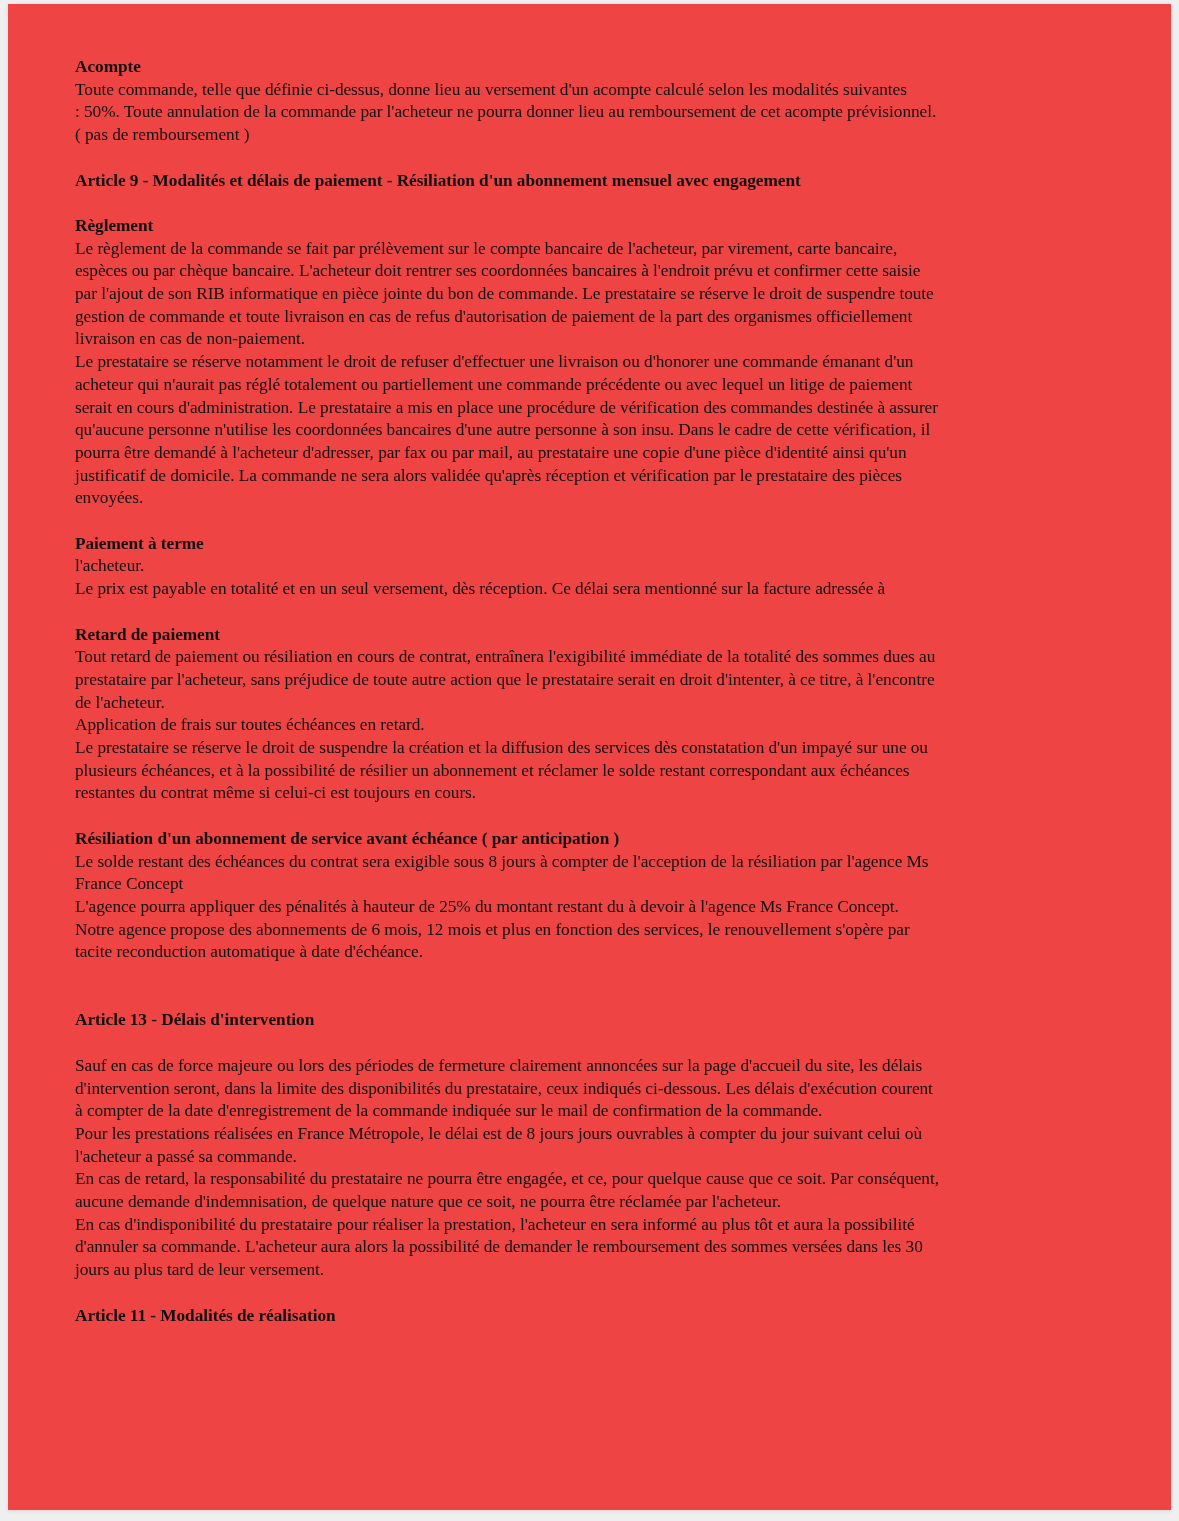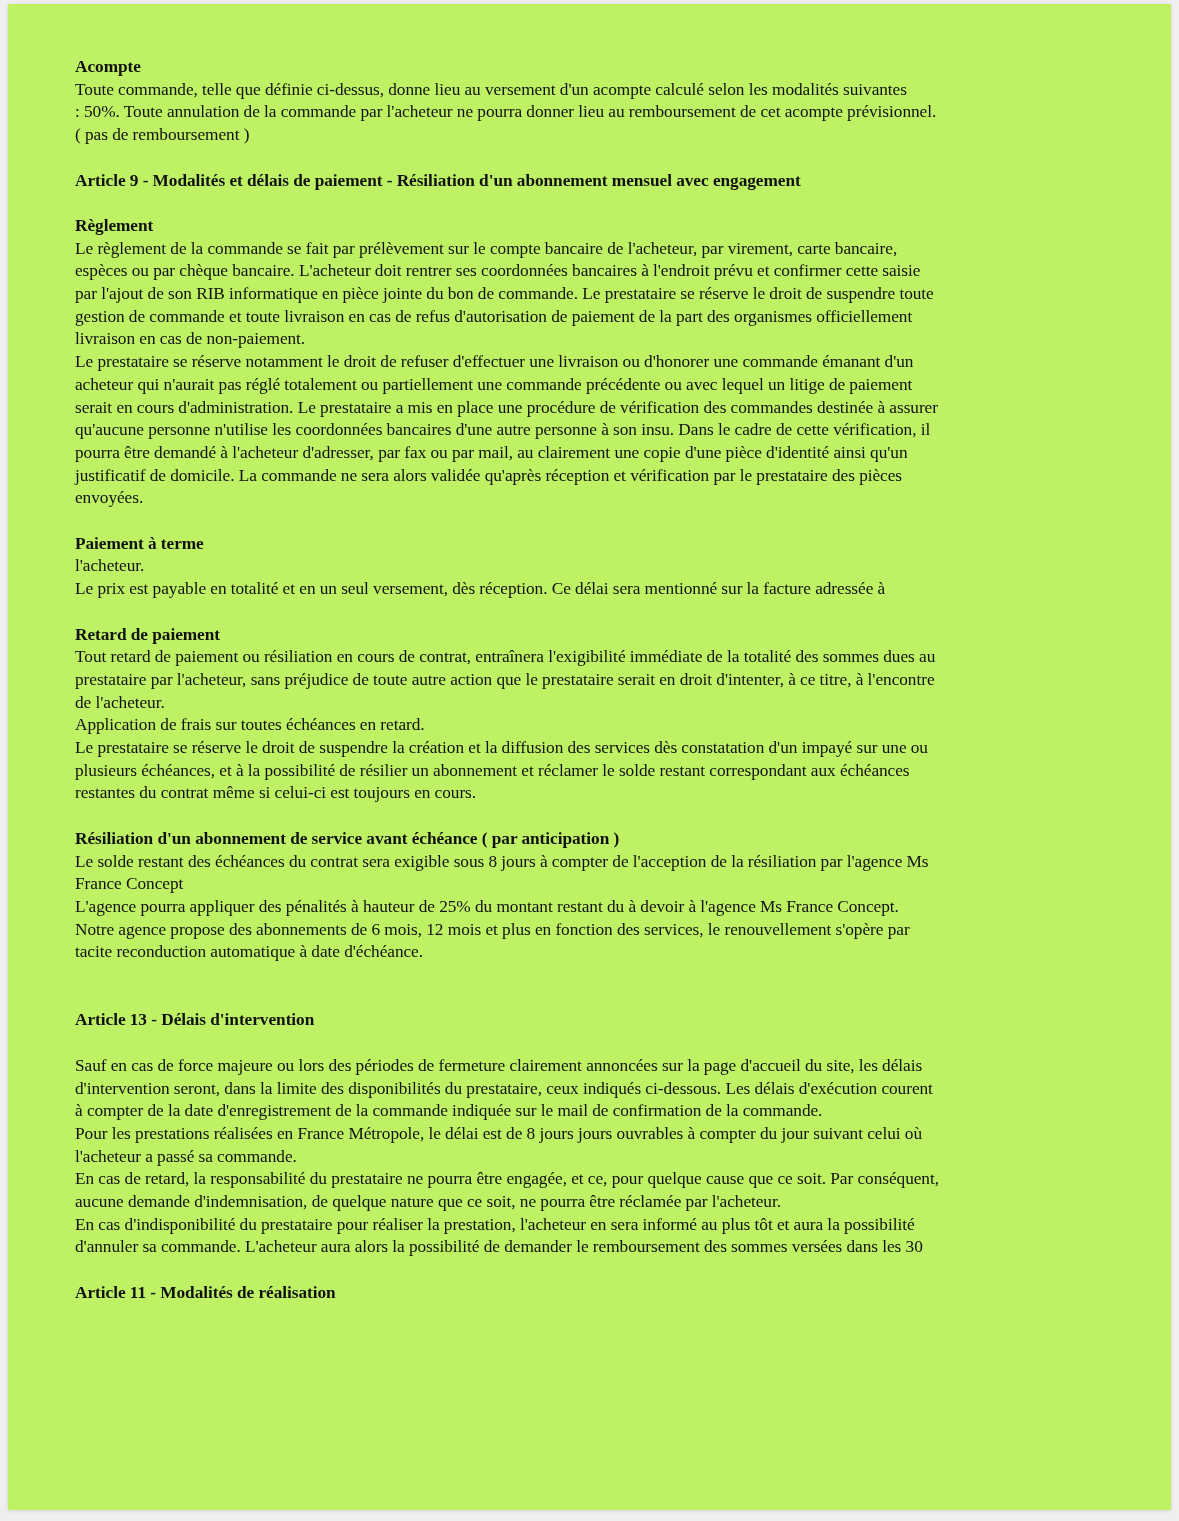"Acompte" .page { background: #bef264 -> #ef4444 }
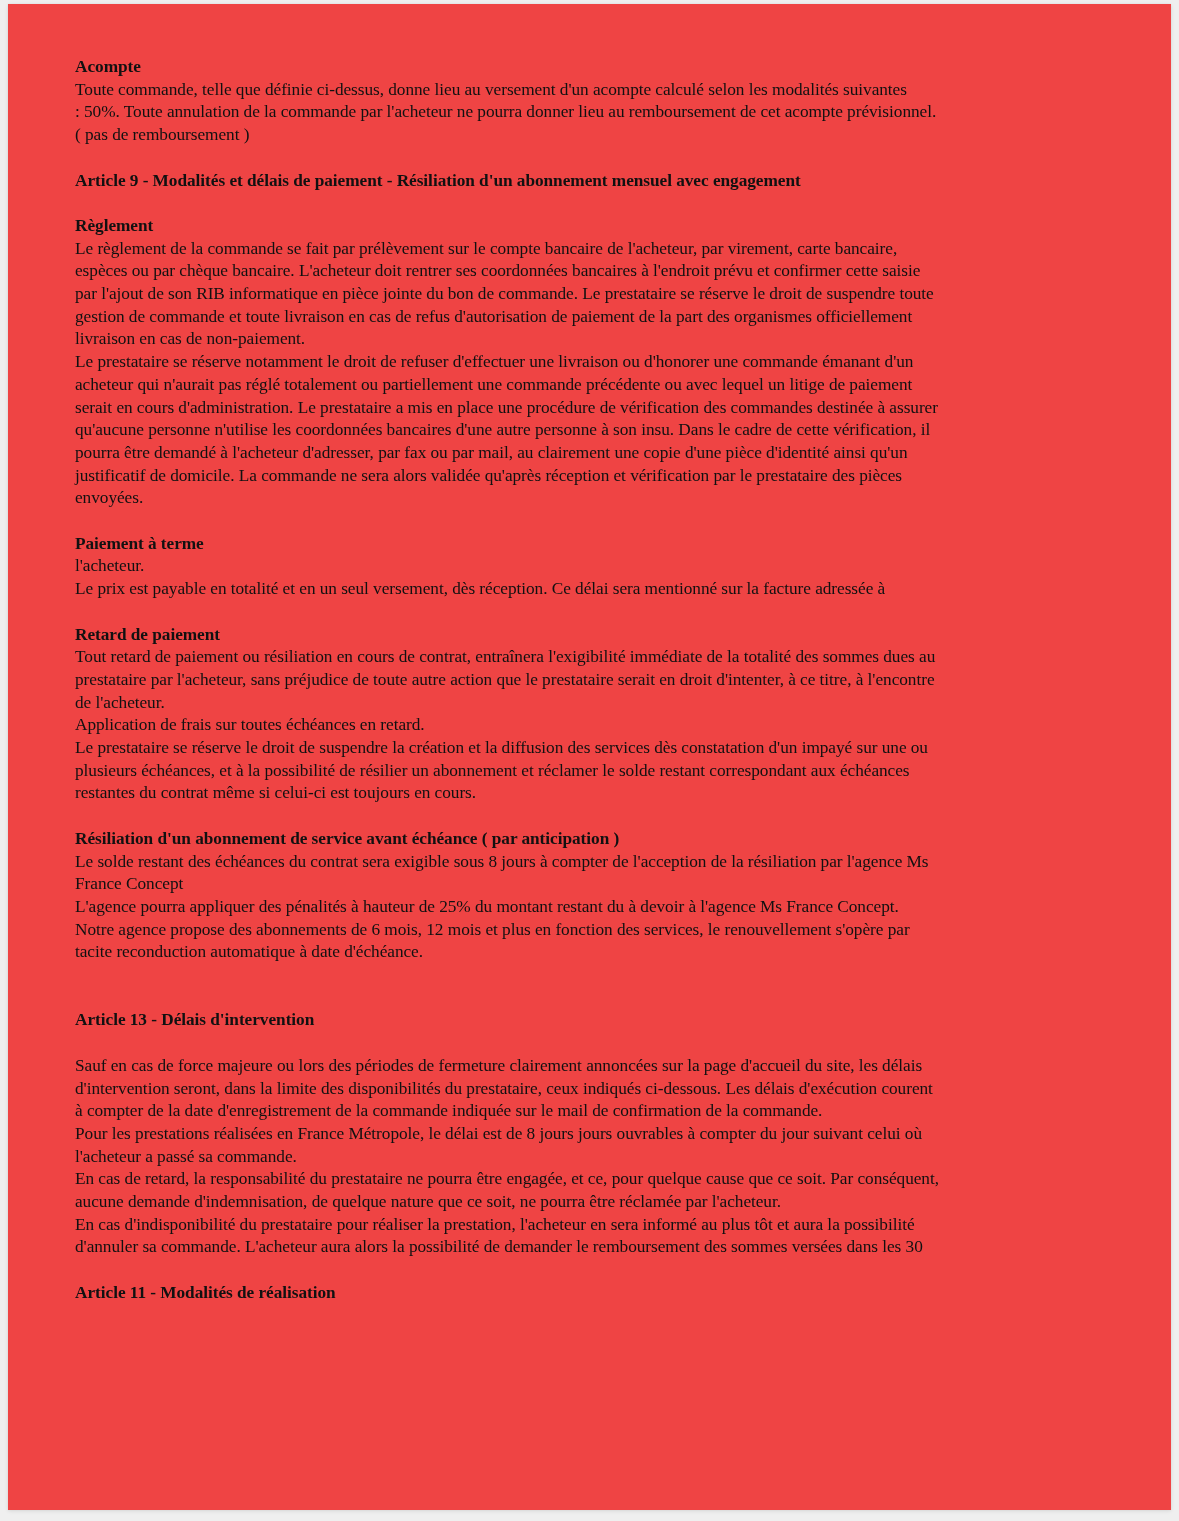"pourra être demandé à l'acheteur" p.para { text: clairement -> prestataire }
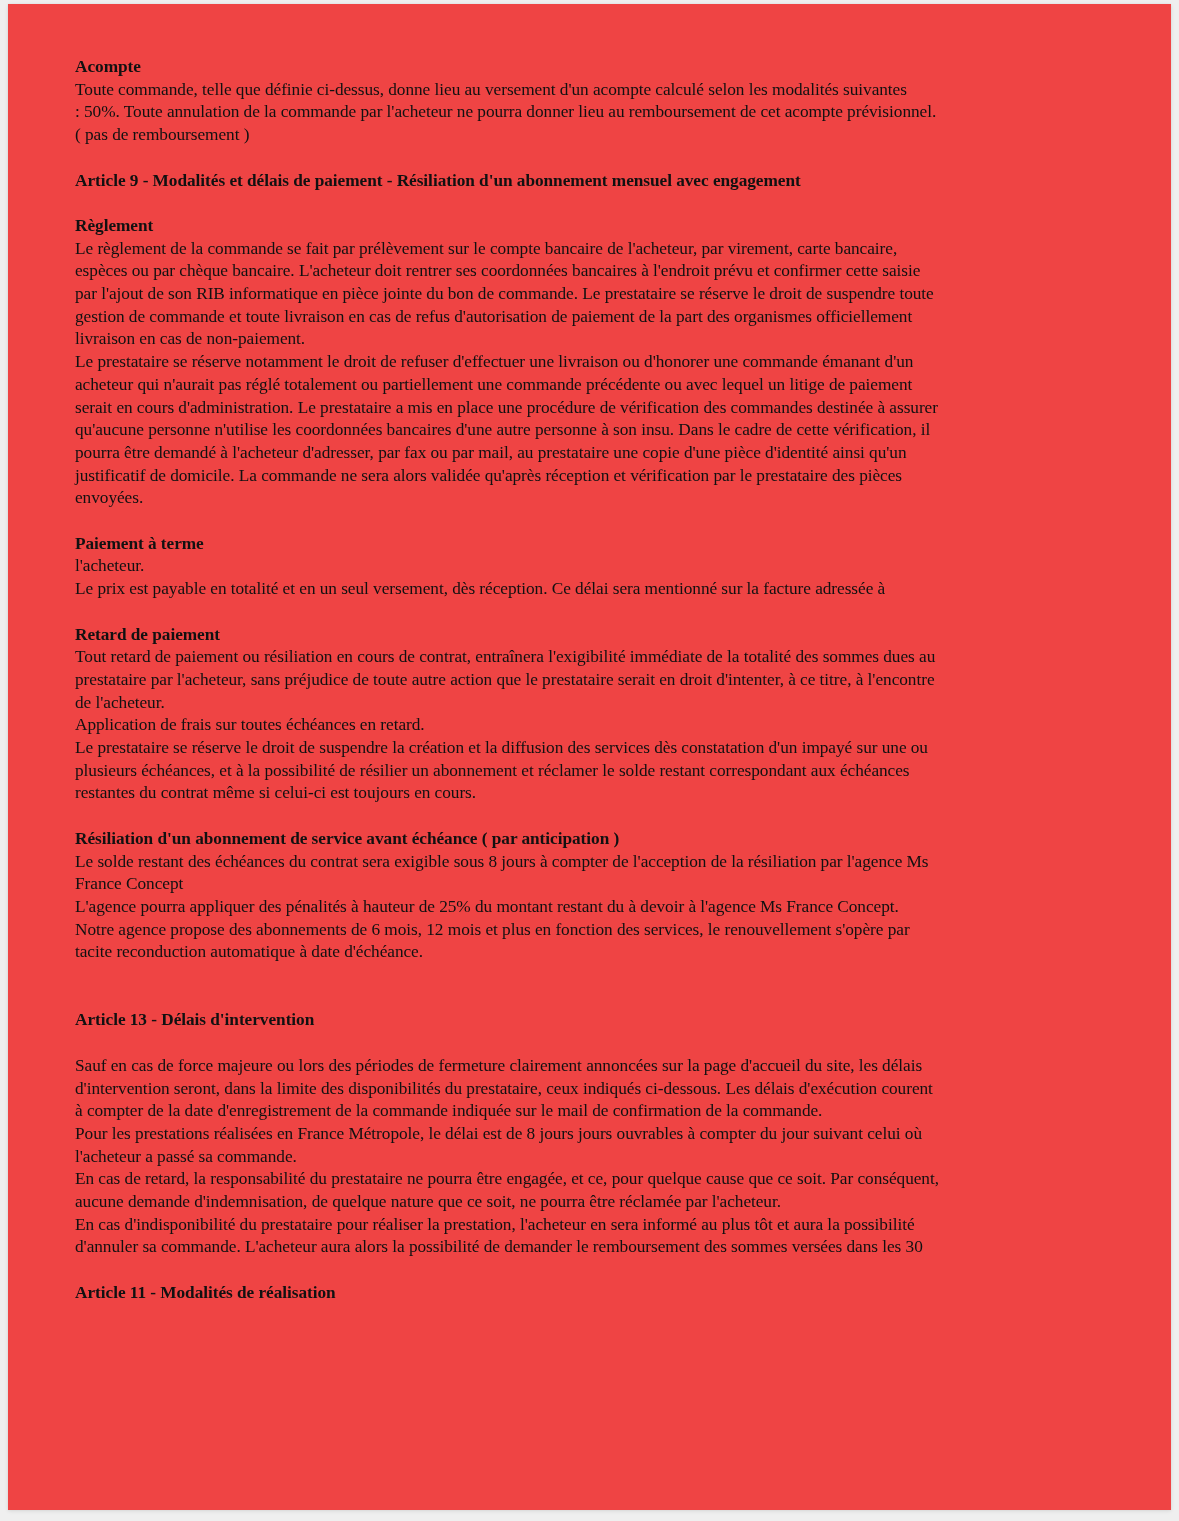"jours au plus tard de" p.para { html: none -> <p>jours au plus tard de leur versement.</p> }
